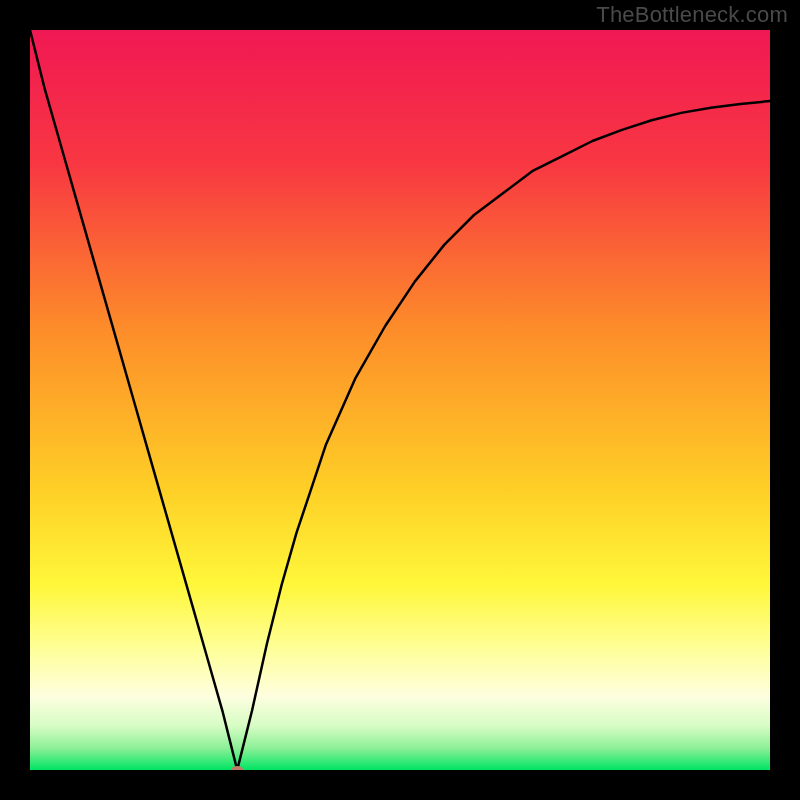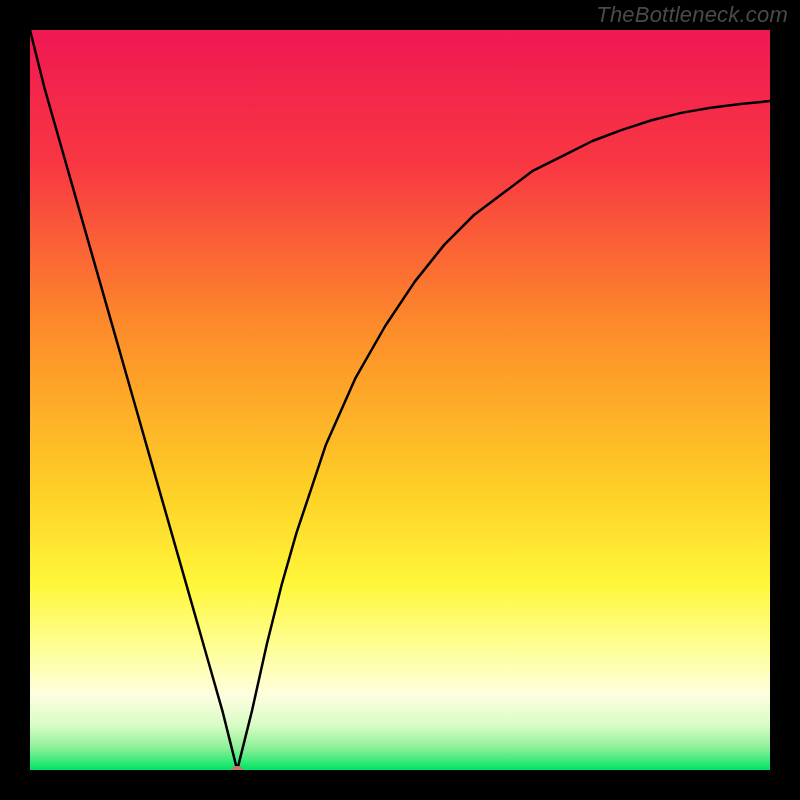"TheBottleneck.com" .watermark { font-style: italic -> none }
